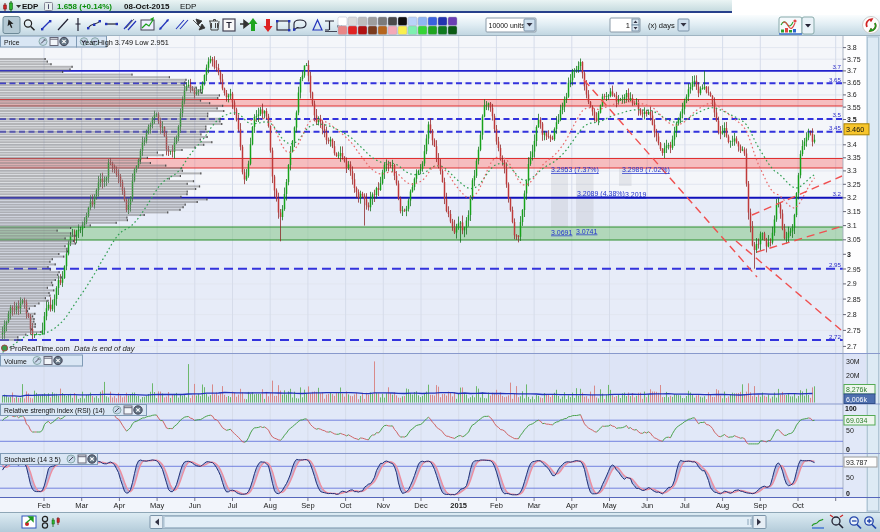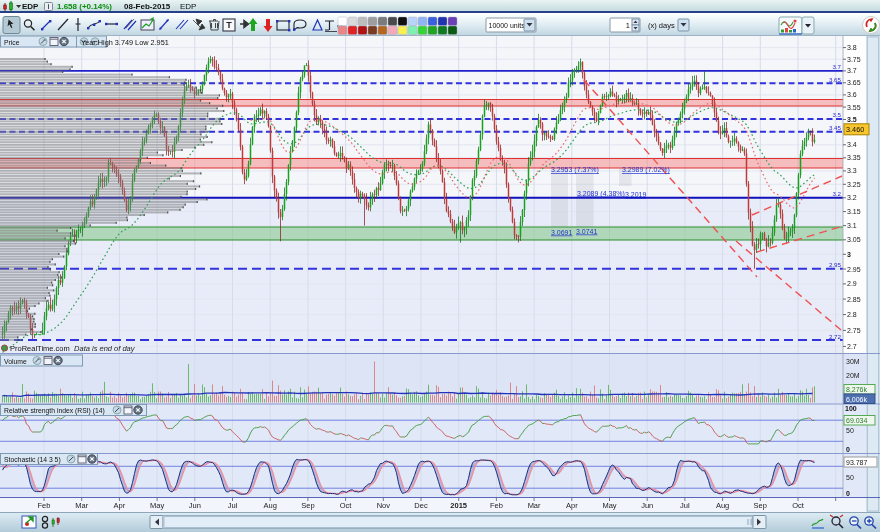"EDP" #topbar { width: 880px -> 732px }
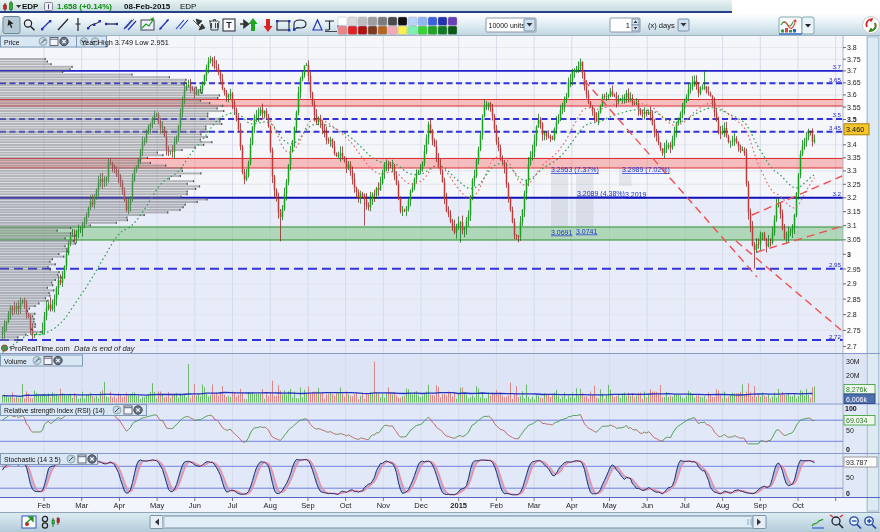"08-Feb-2015" span.t { text: 08-Feb-2015 -> 08-Oct-2015 }
